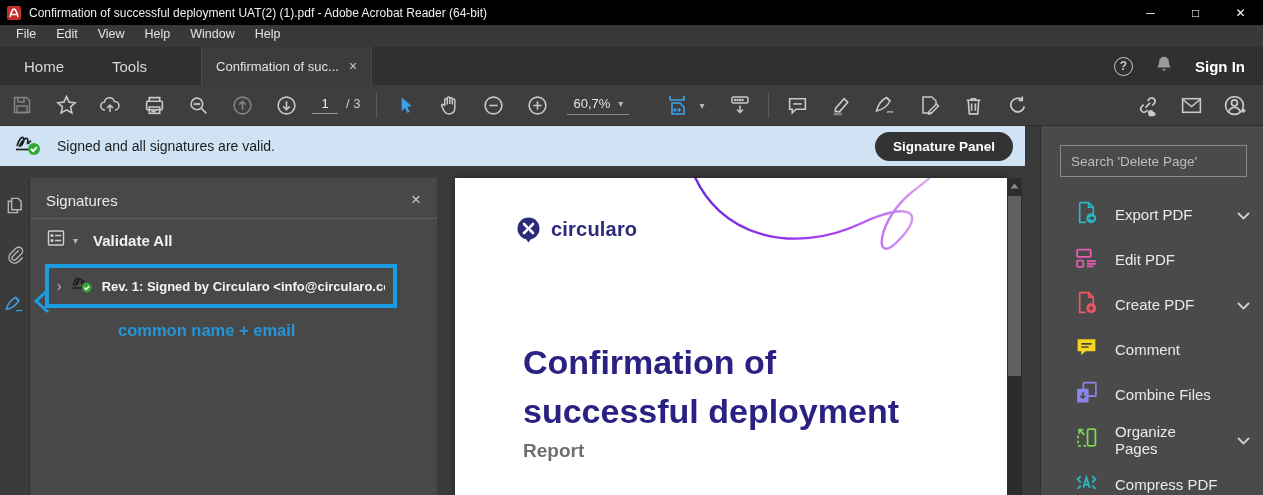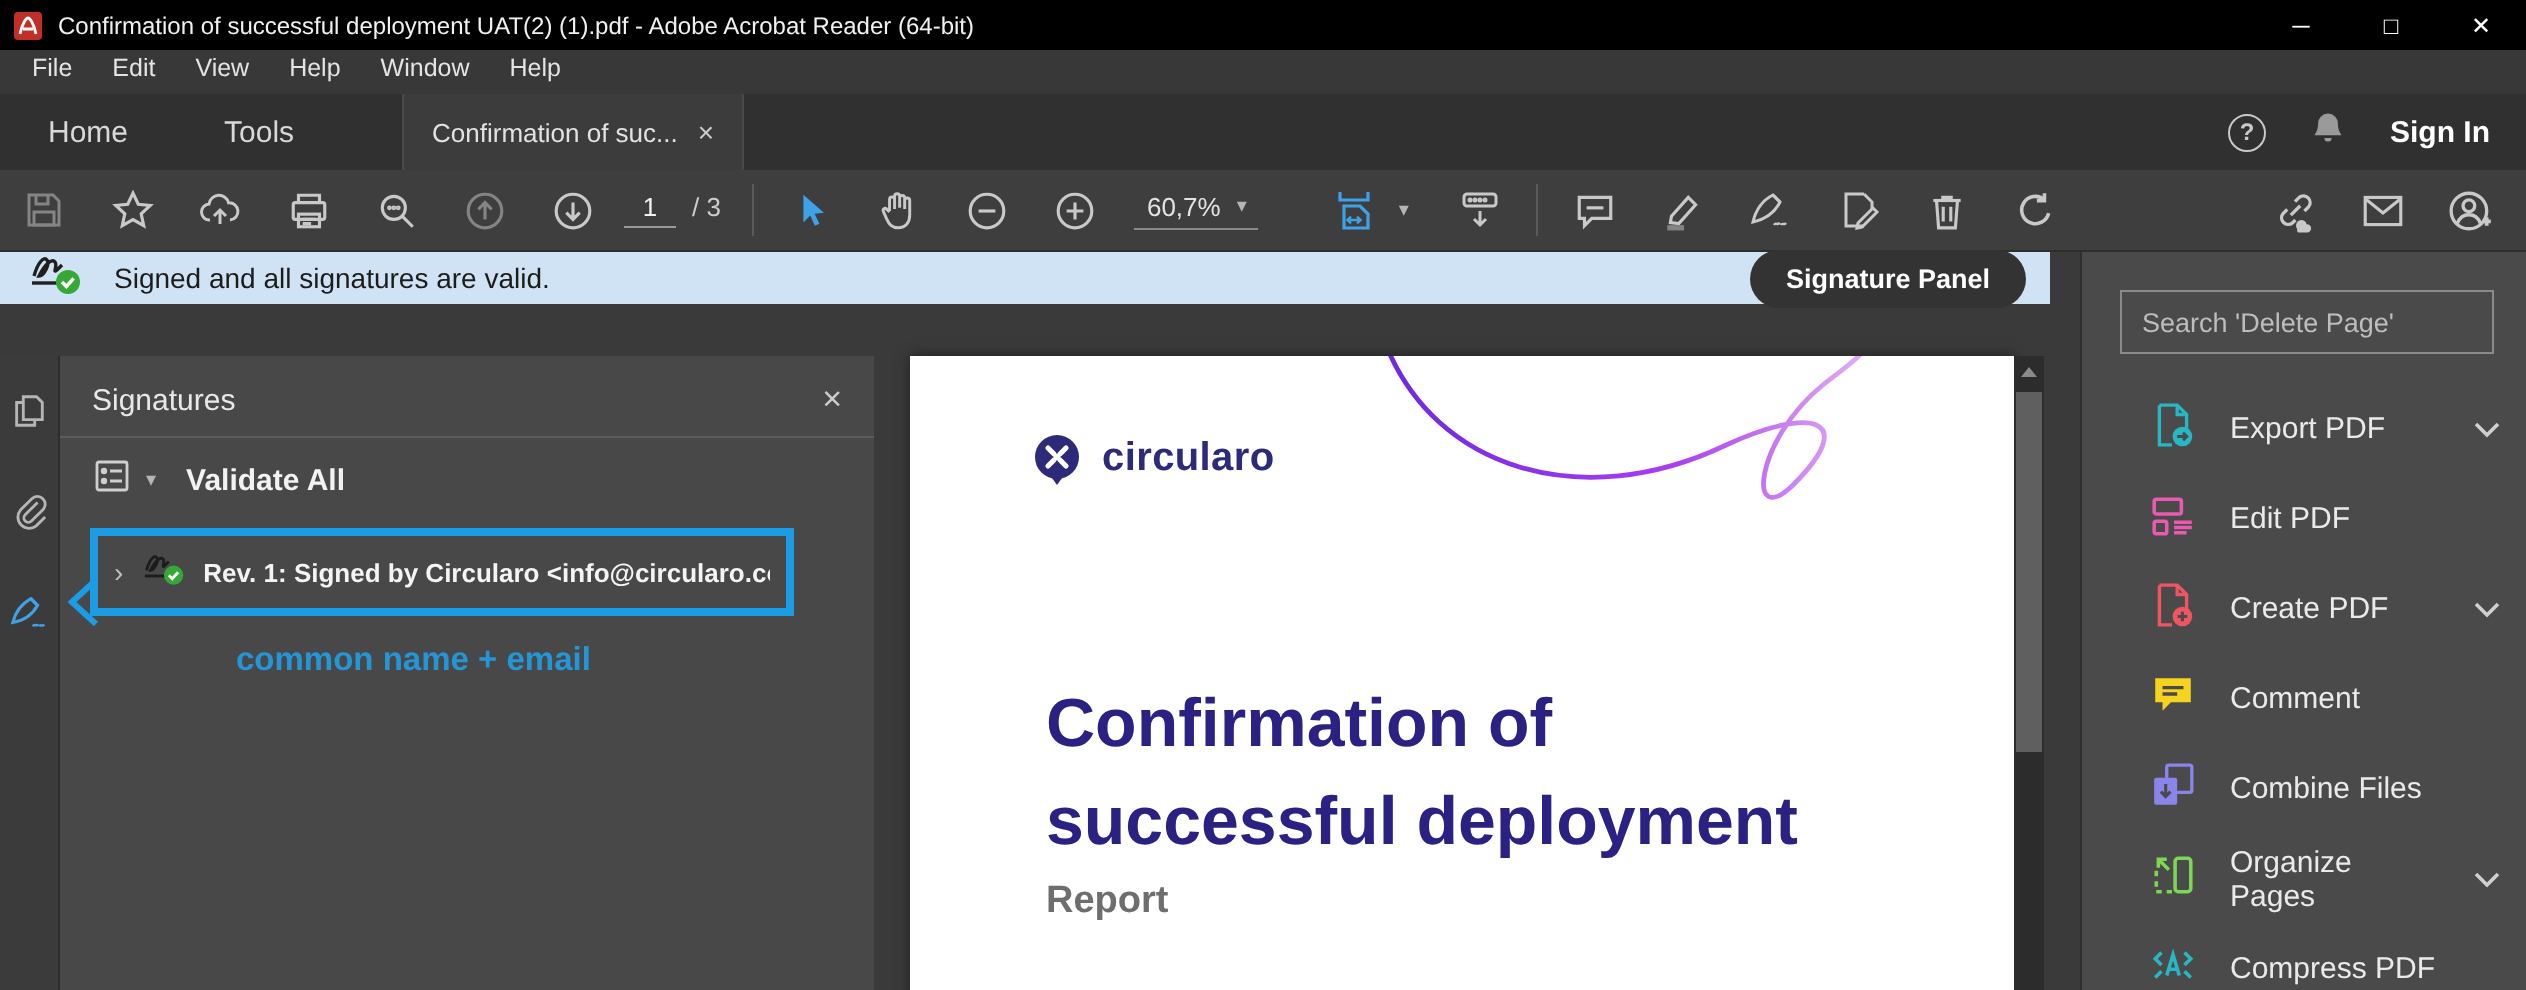"Signed and all signatures are" .bluebar { height: 26px -> 40px }
